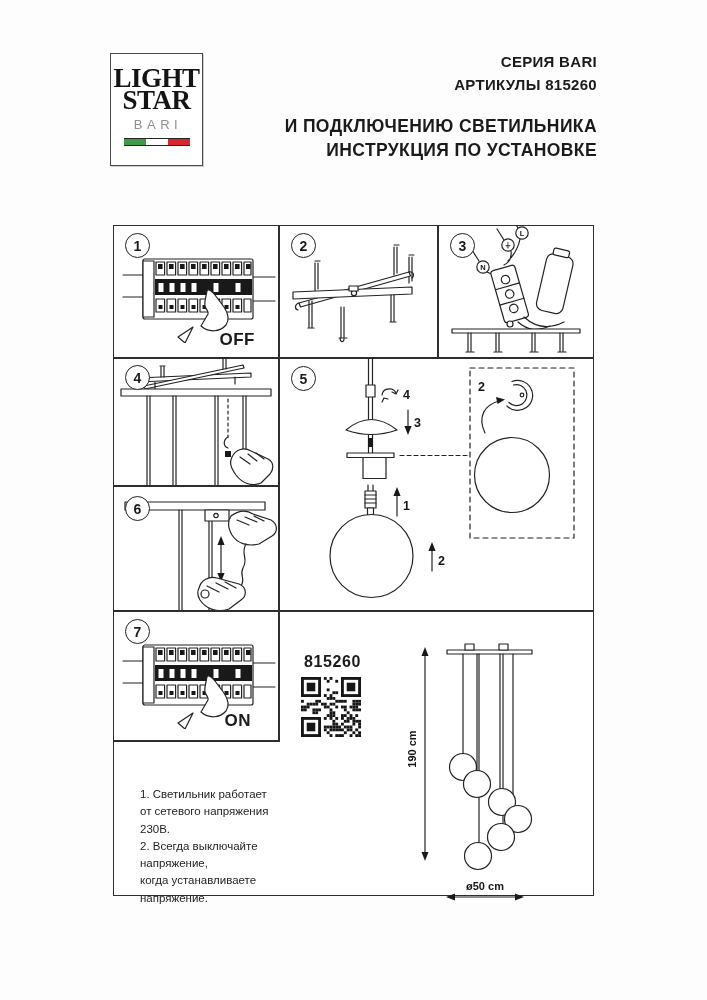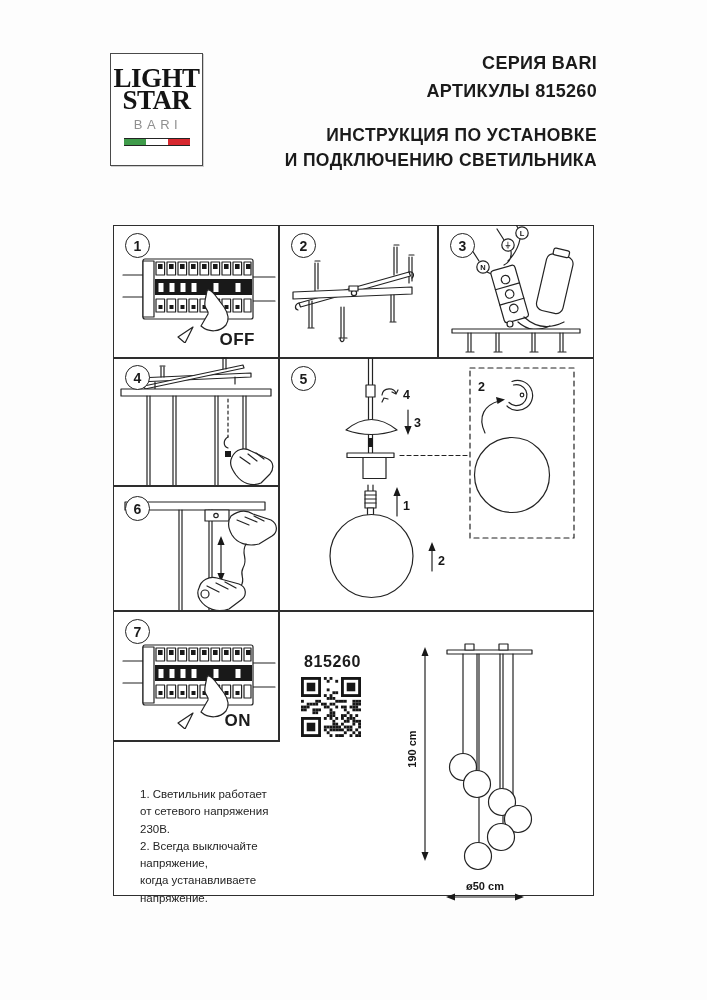"СЕРИЯ BARI" .hdr-small { font-size: 18px -> 15px }
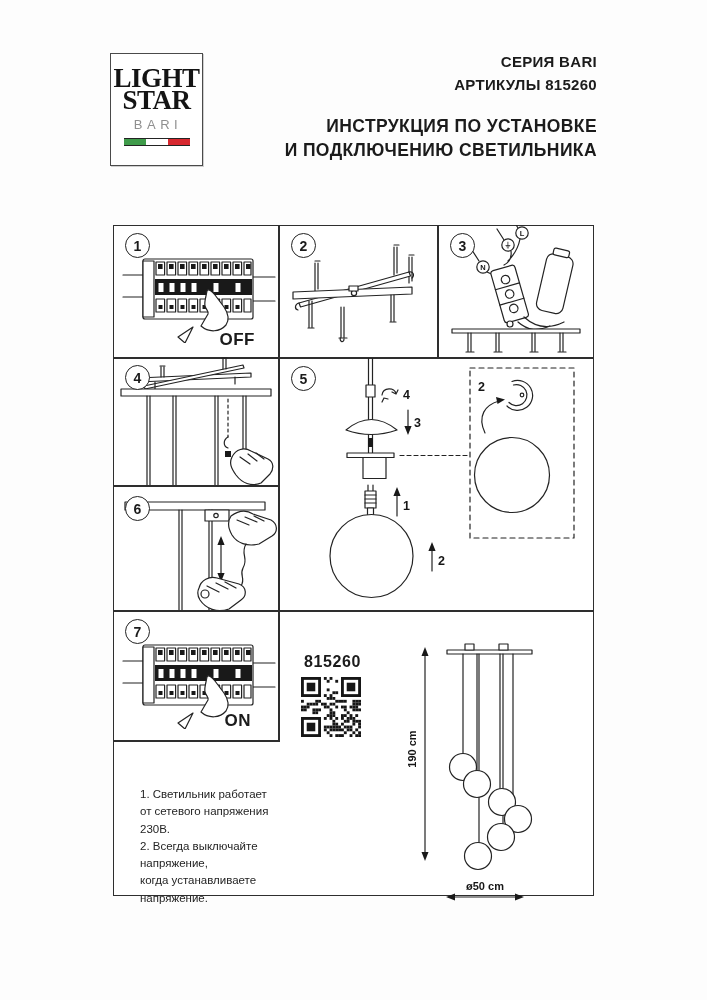"ИНСТРУКЦИЯ ПО УСТАНОВКЕ" div.hdr-title { order: before "И ПОДКЛЮЧЕНИЮ СВЕТИЛЬНИКА" -> after "И ПОДКЛЮЧЕНИЮ СВЕТИЛЬНИКА" }
